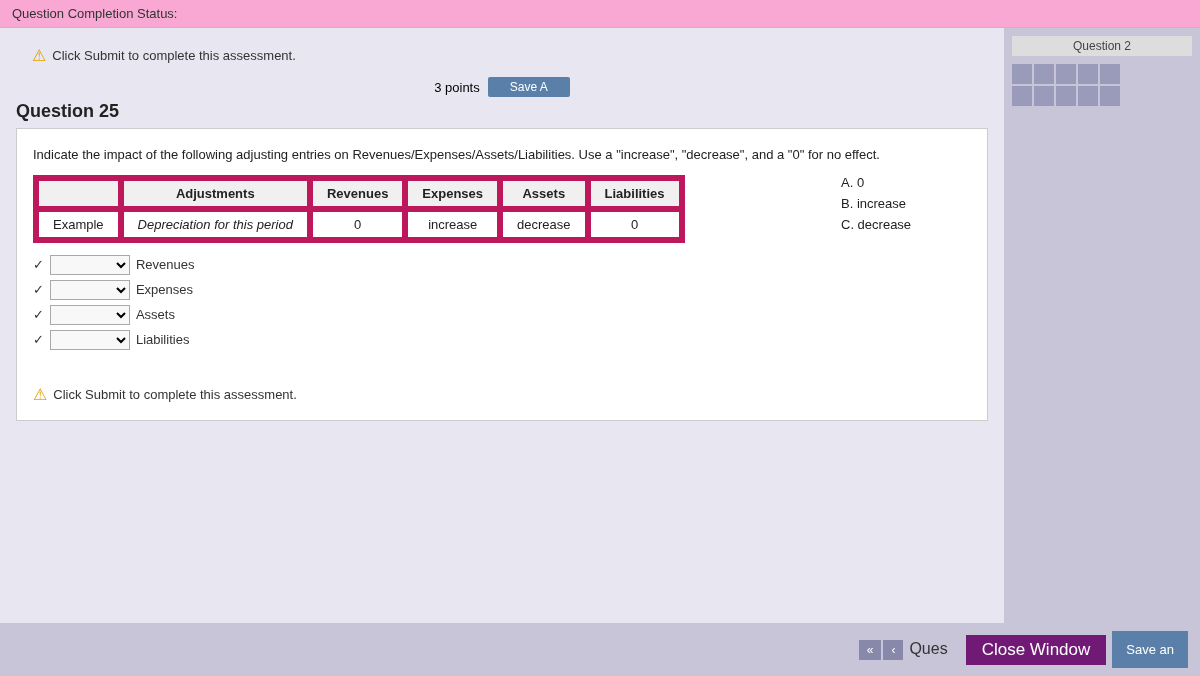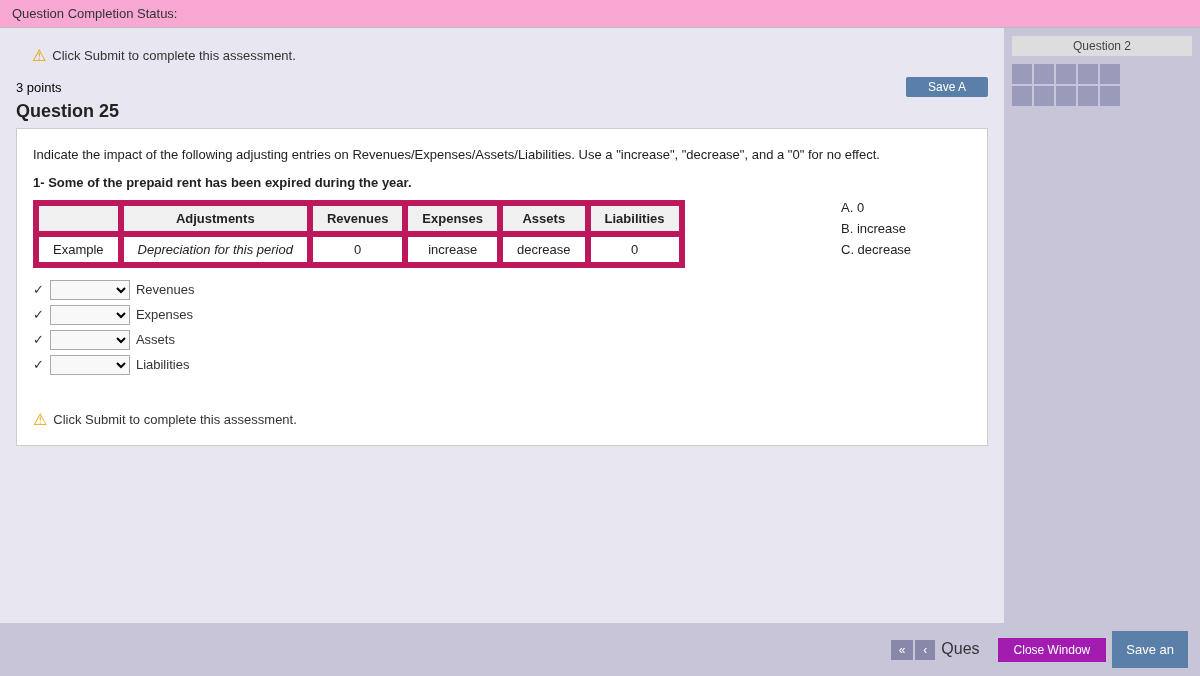"3 points" .points-save-row { justify-content: space-between -> center }
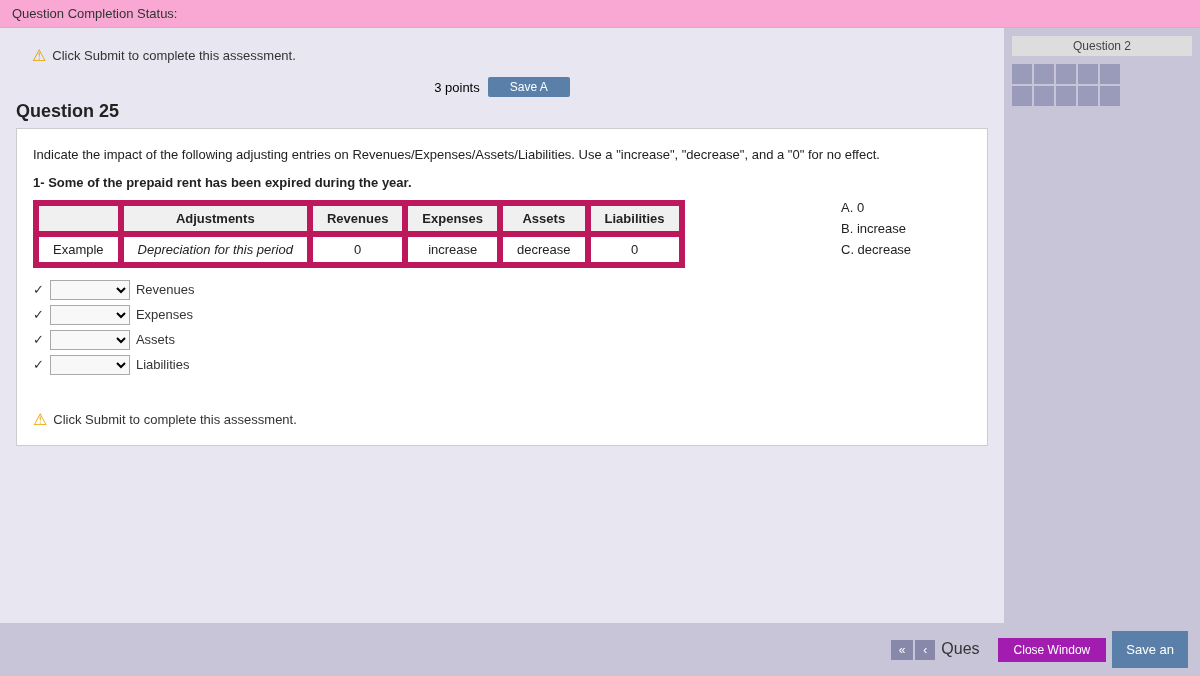"1- Some of the prepaid" div.question-sub { html: <div>1- Some of the prepaid rent has been expired during the year.</div> -> none }
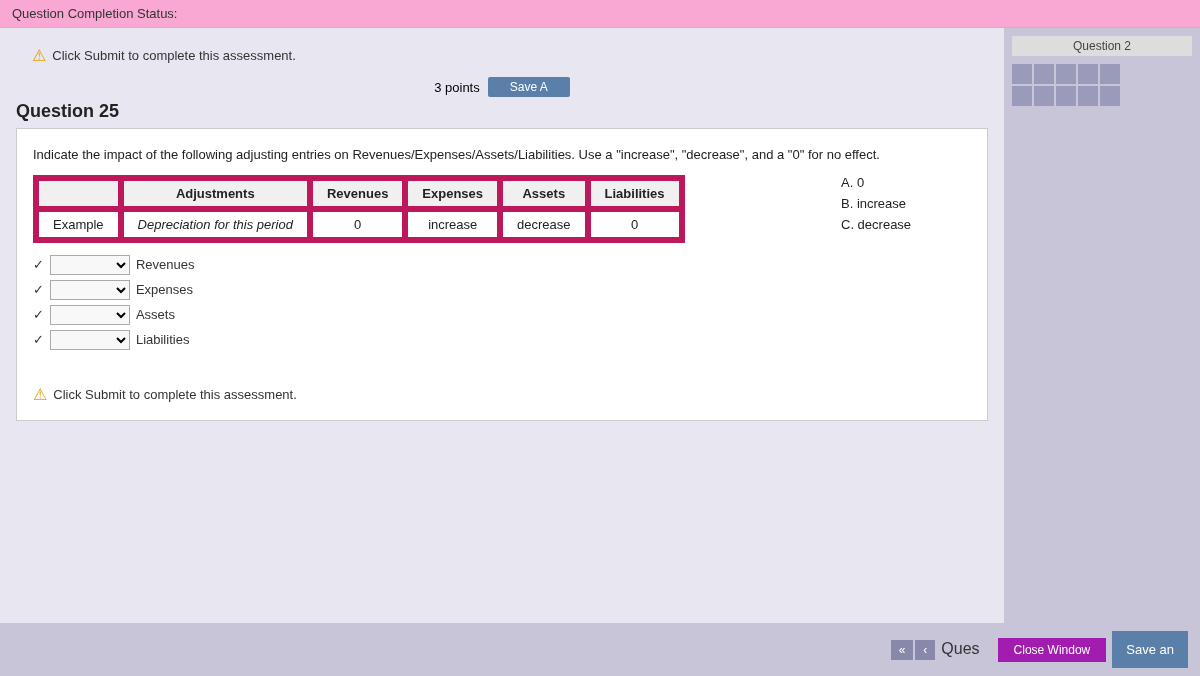"Close Window" .close-window-btn { background: #a21caf -> #701a75; font-size: 12px -> 17px }
